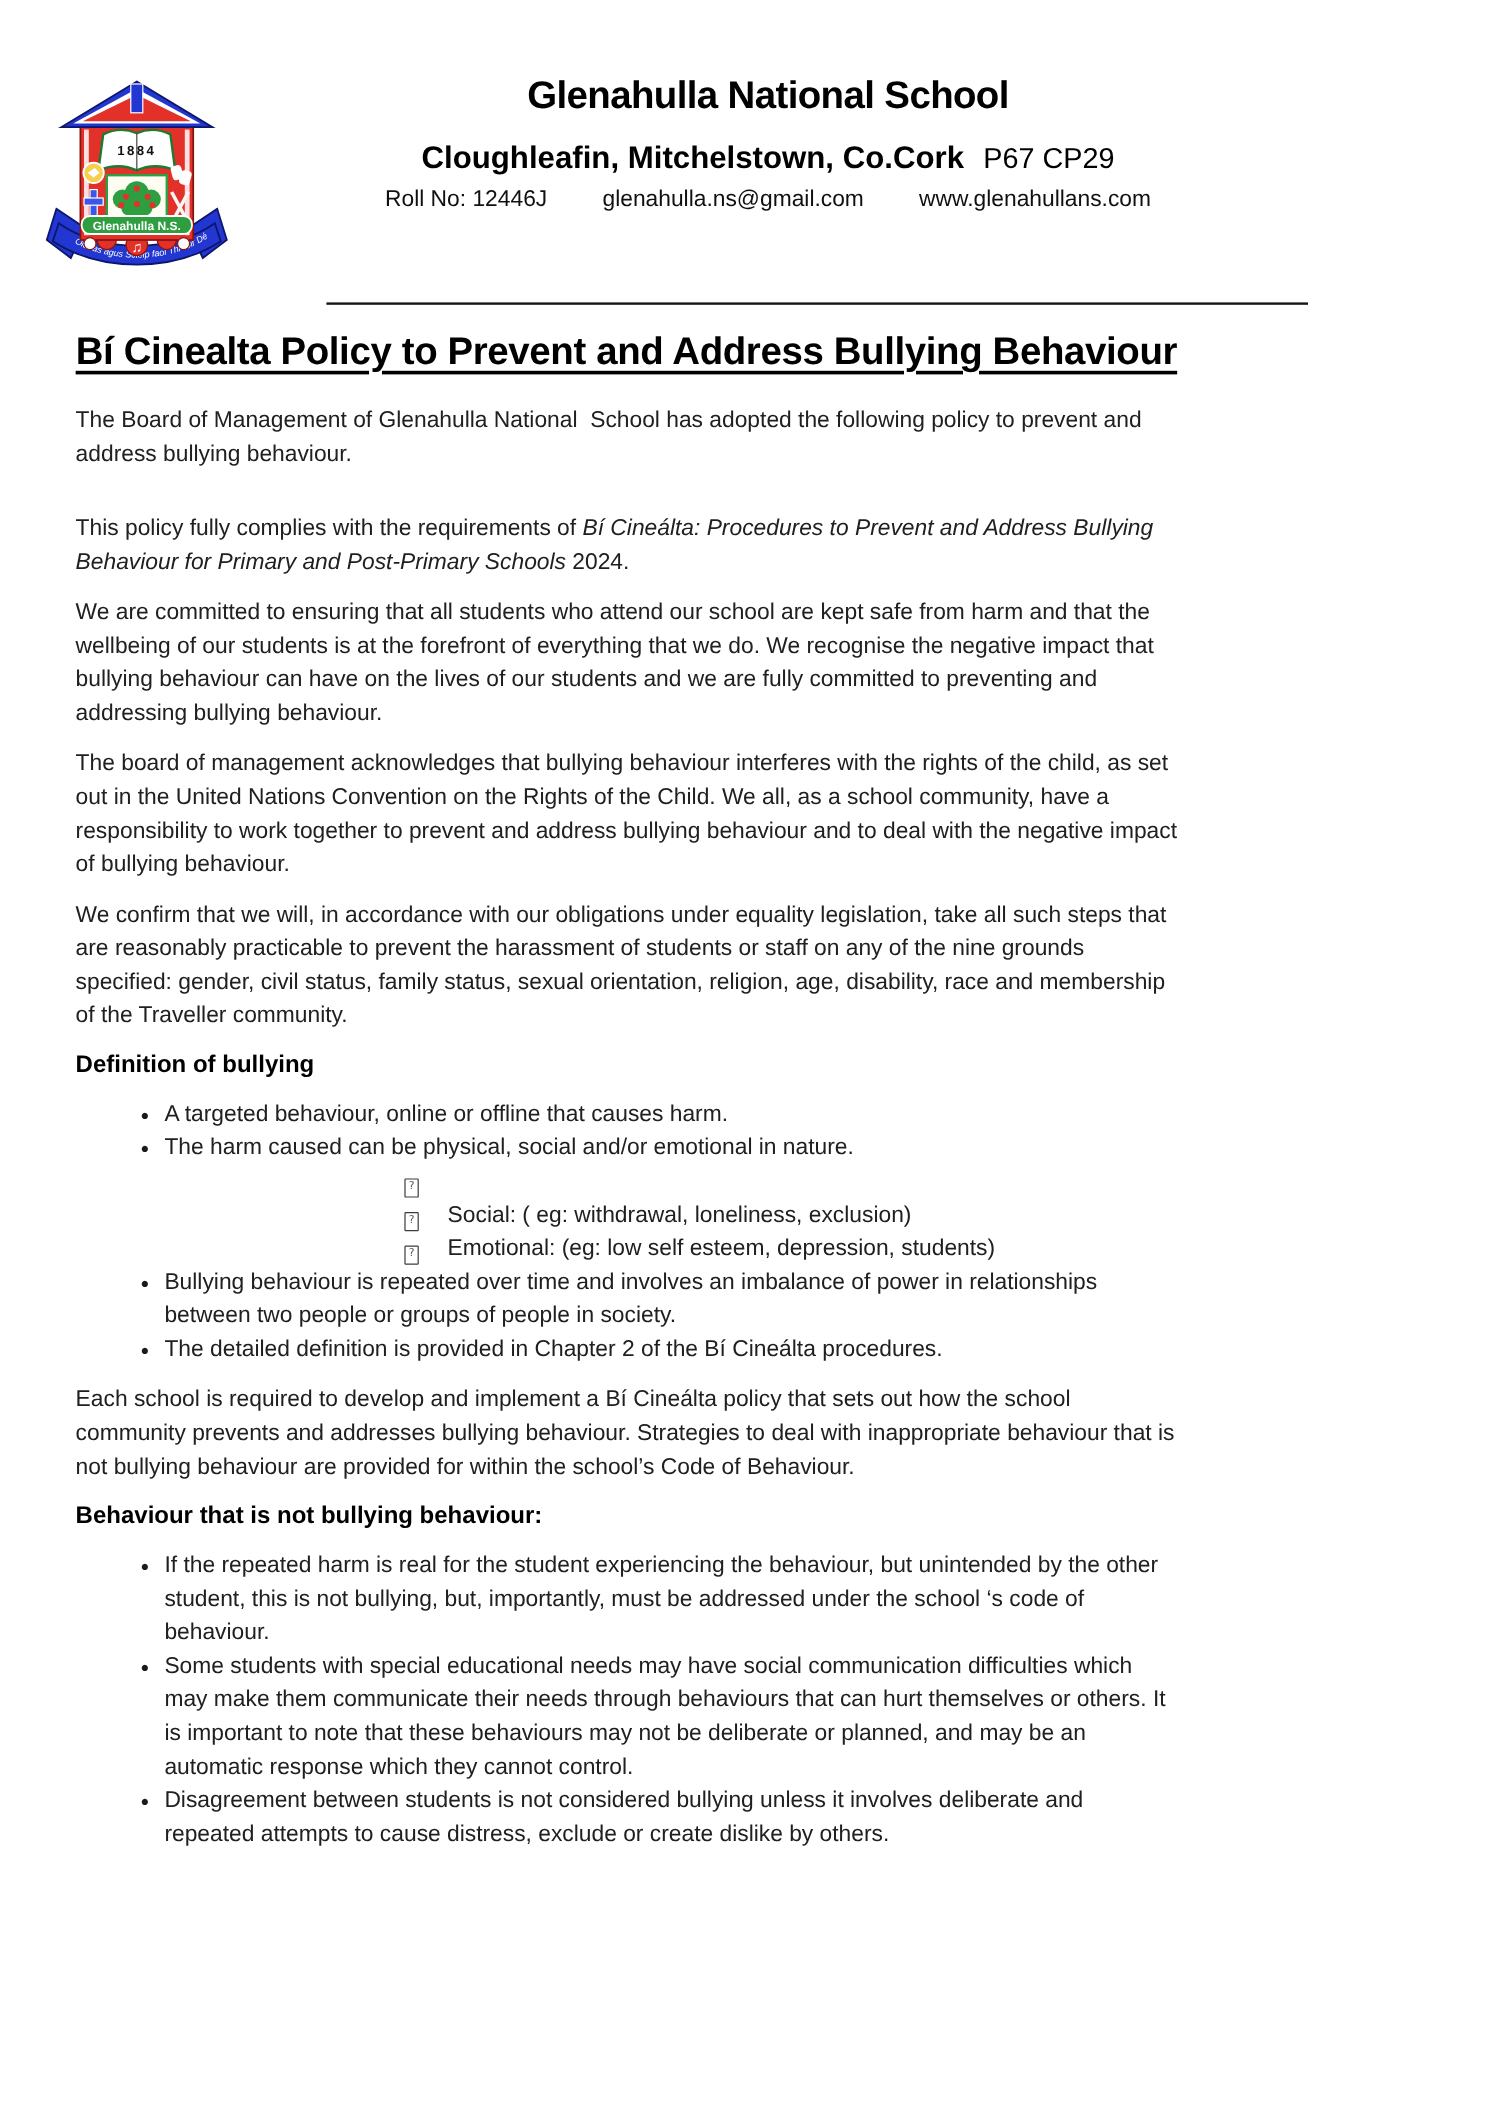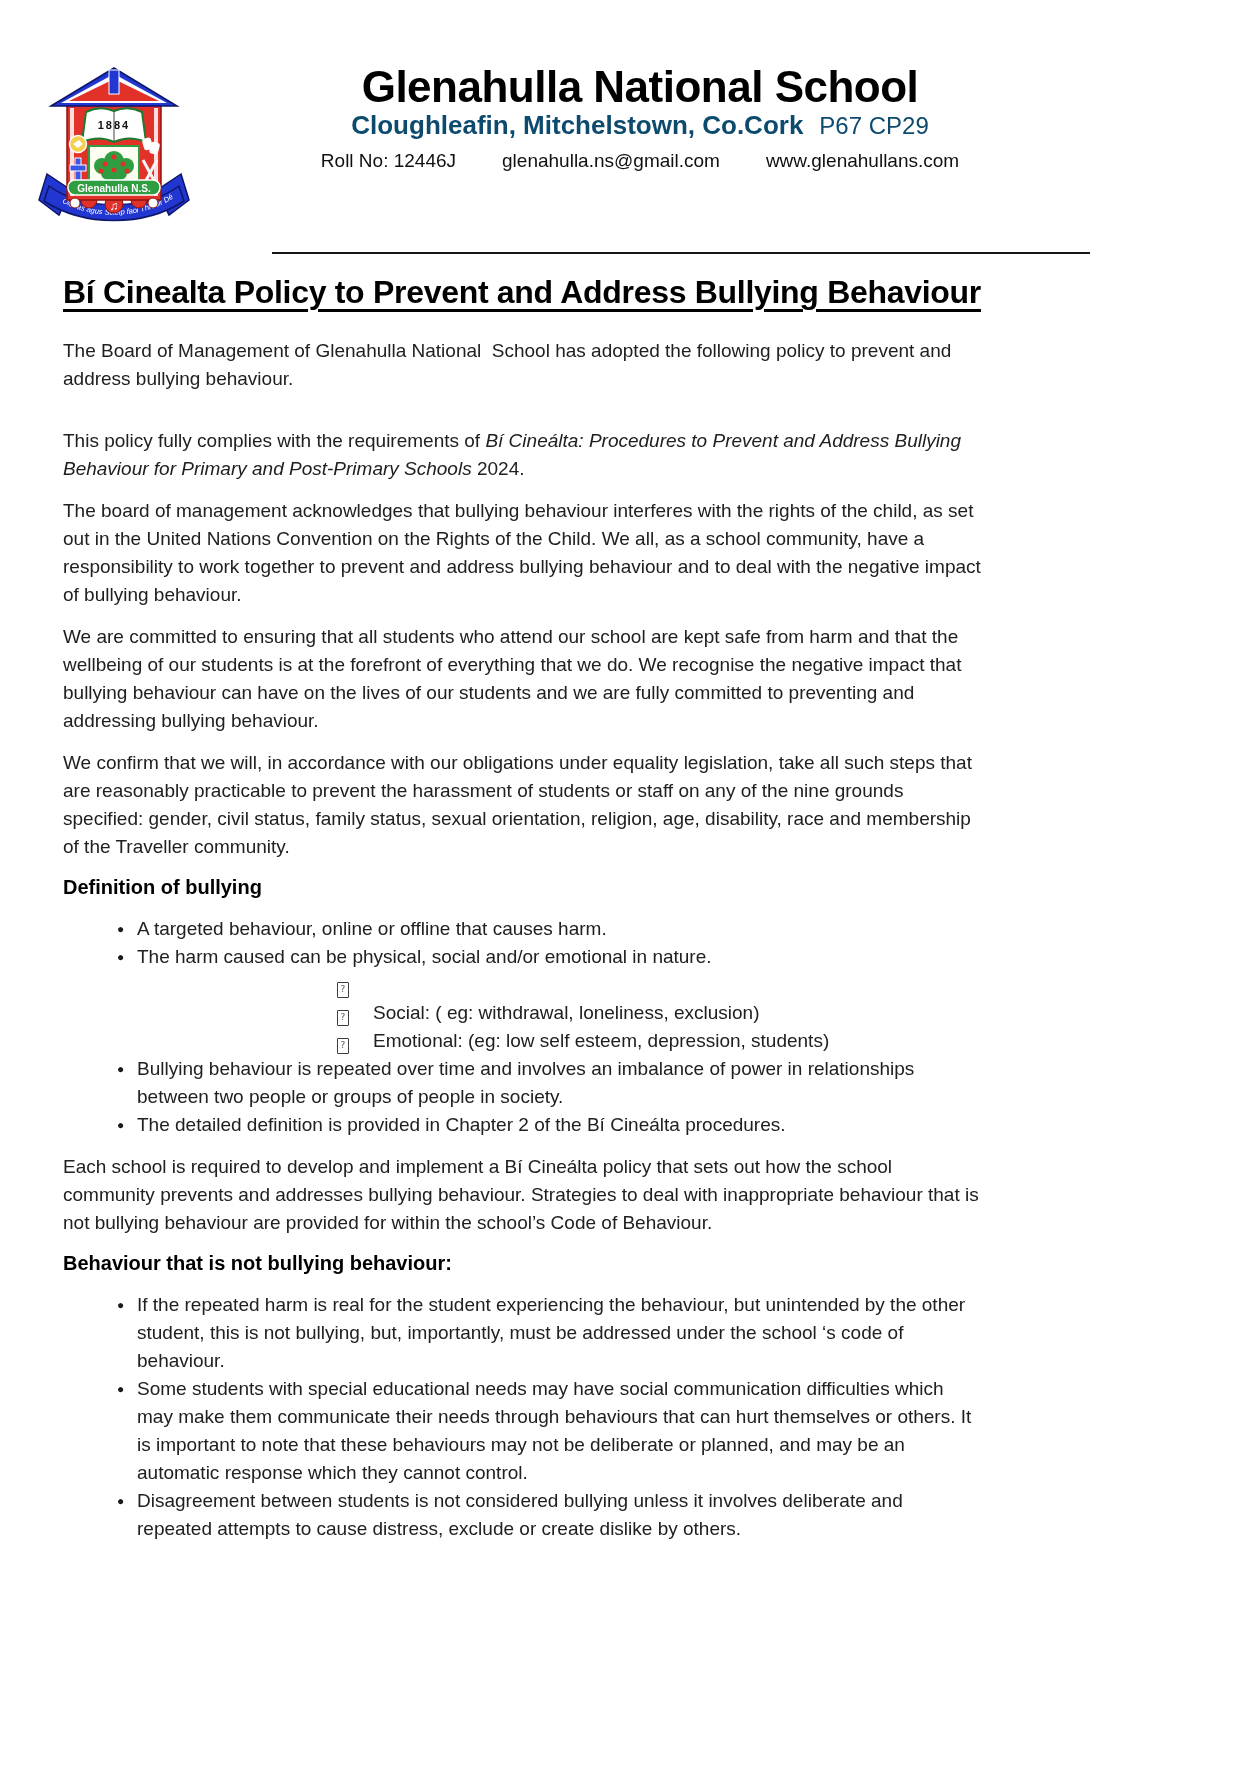"Glenahulla National School" .school-name { font-size: 44px -> 32px }
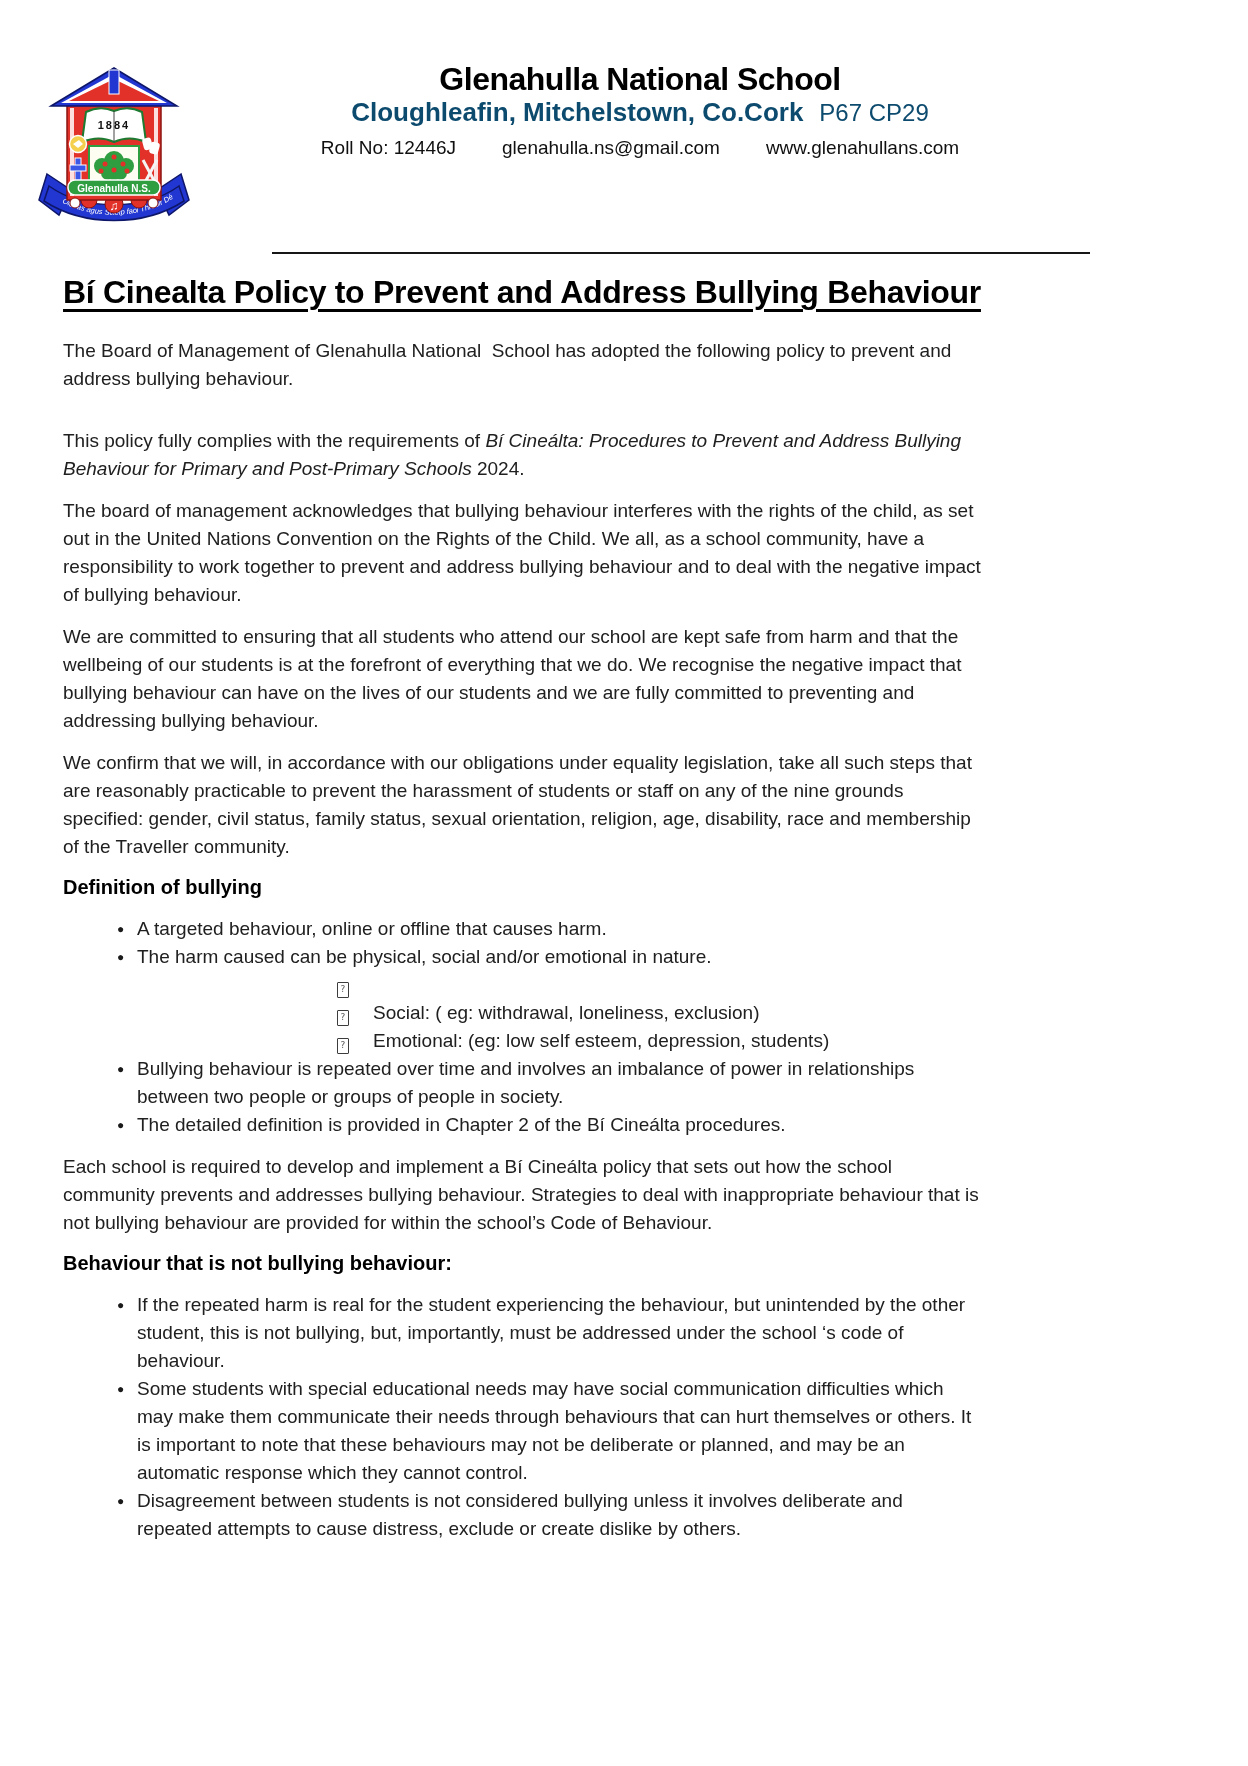"Cloughleafin, Mitchelstown, Co.Cork P67" .school-addr { color: #0c4a6e -> #000000; margin-top: 0 -> 19px }
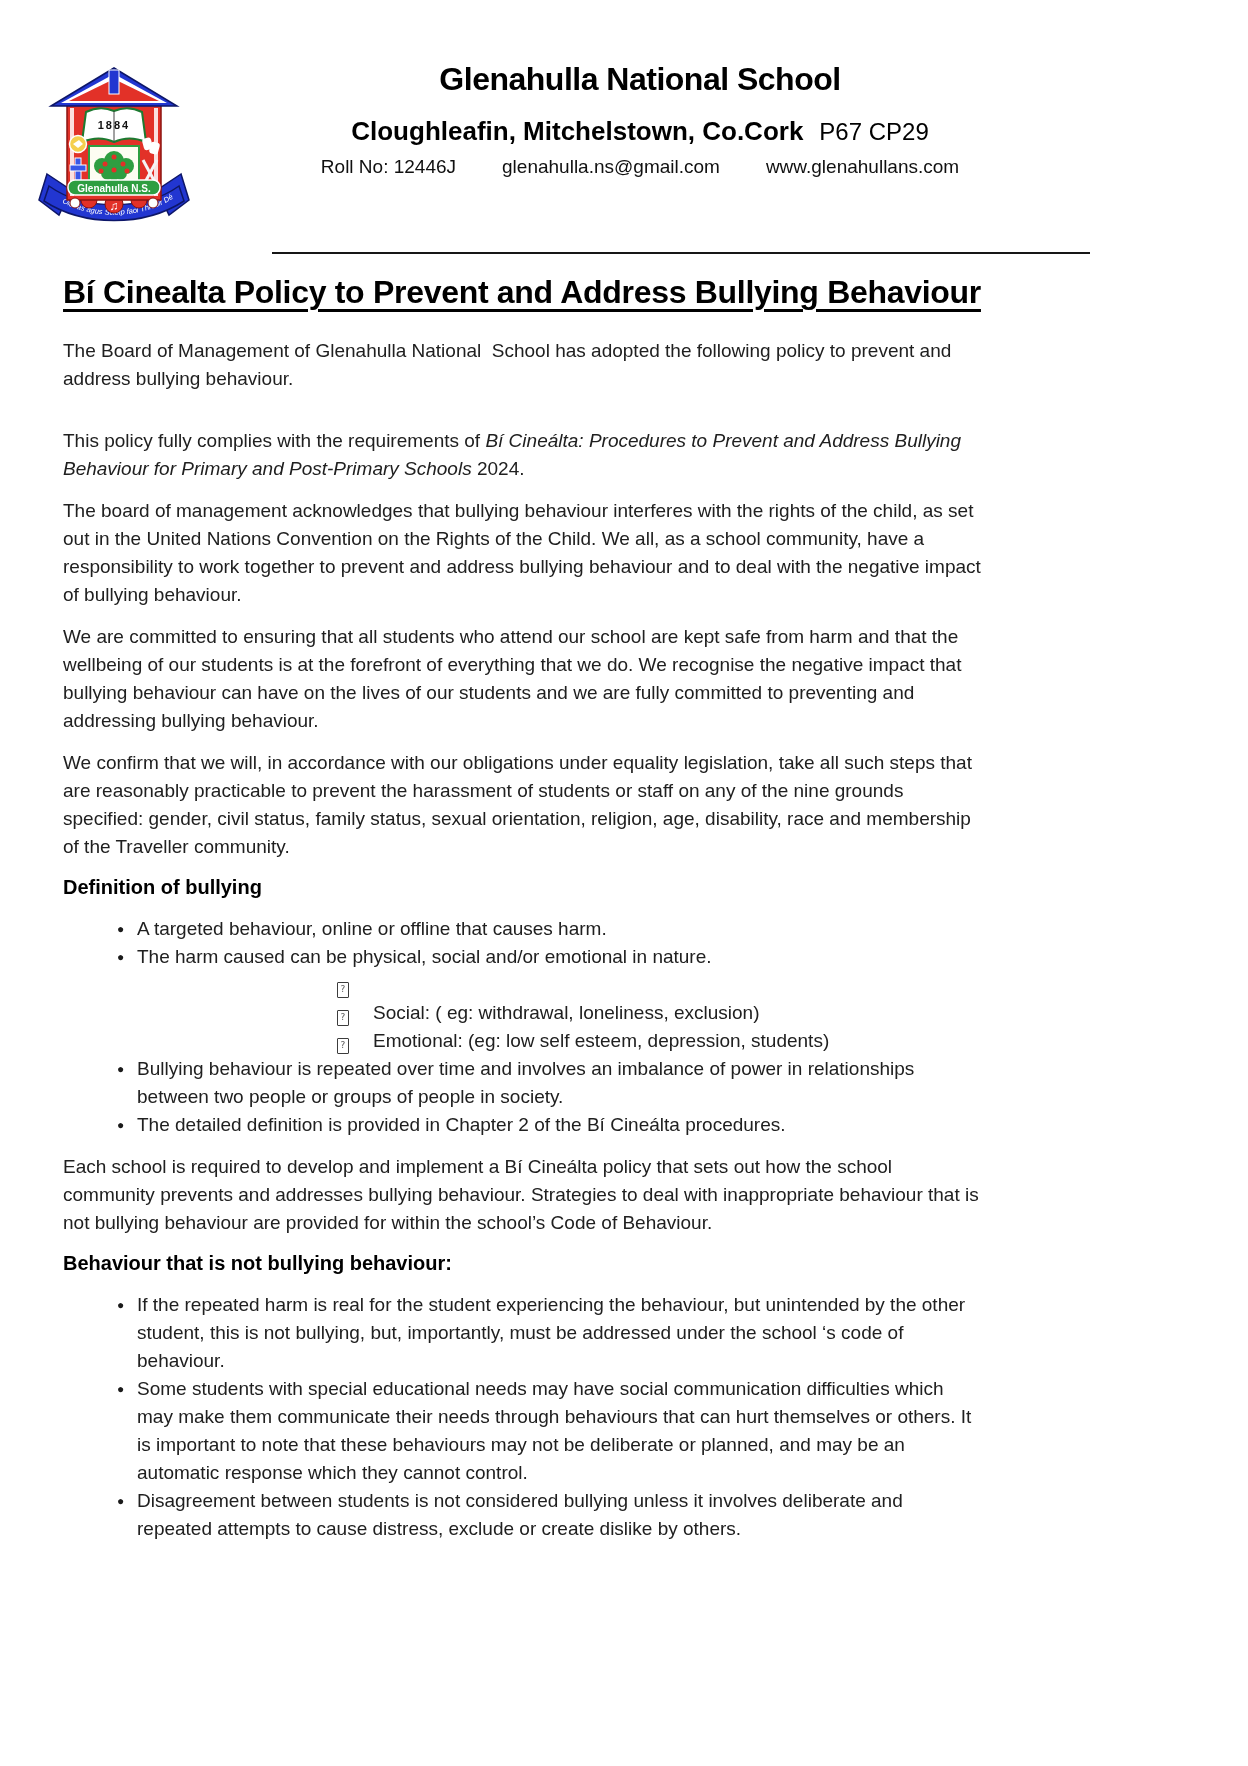"The board of management acknowledges" p { order: before "We are committed to ensuring" -> after "We are committed to ensuring" }
